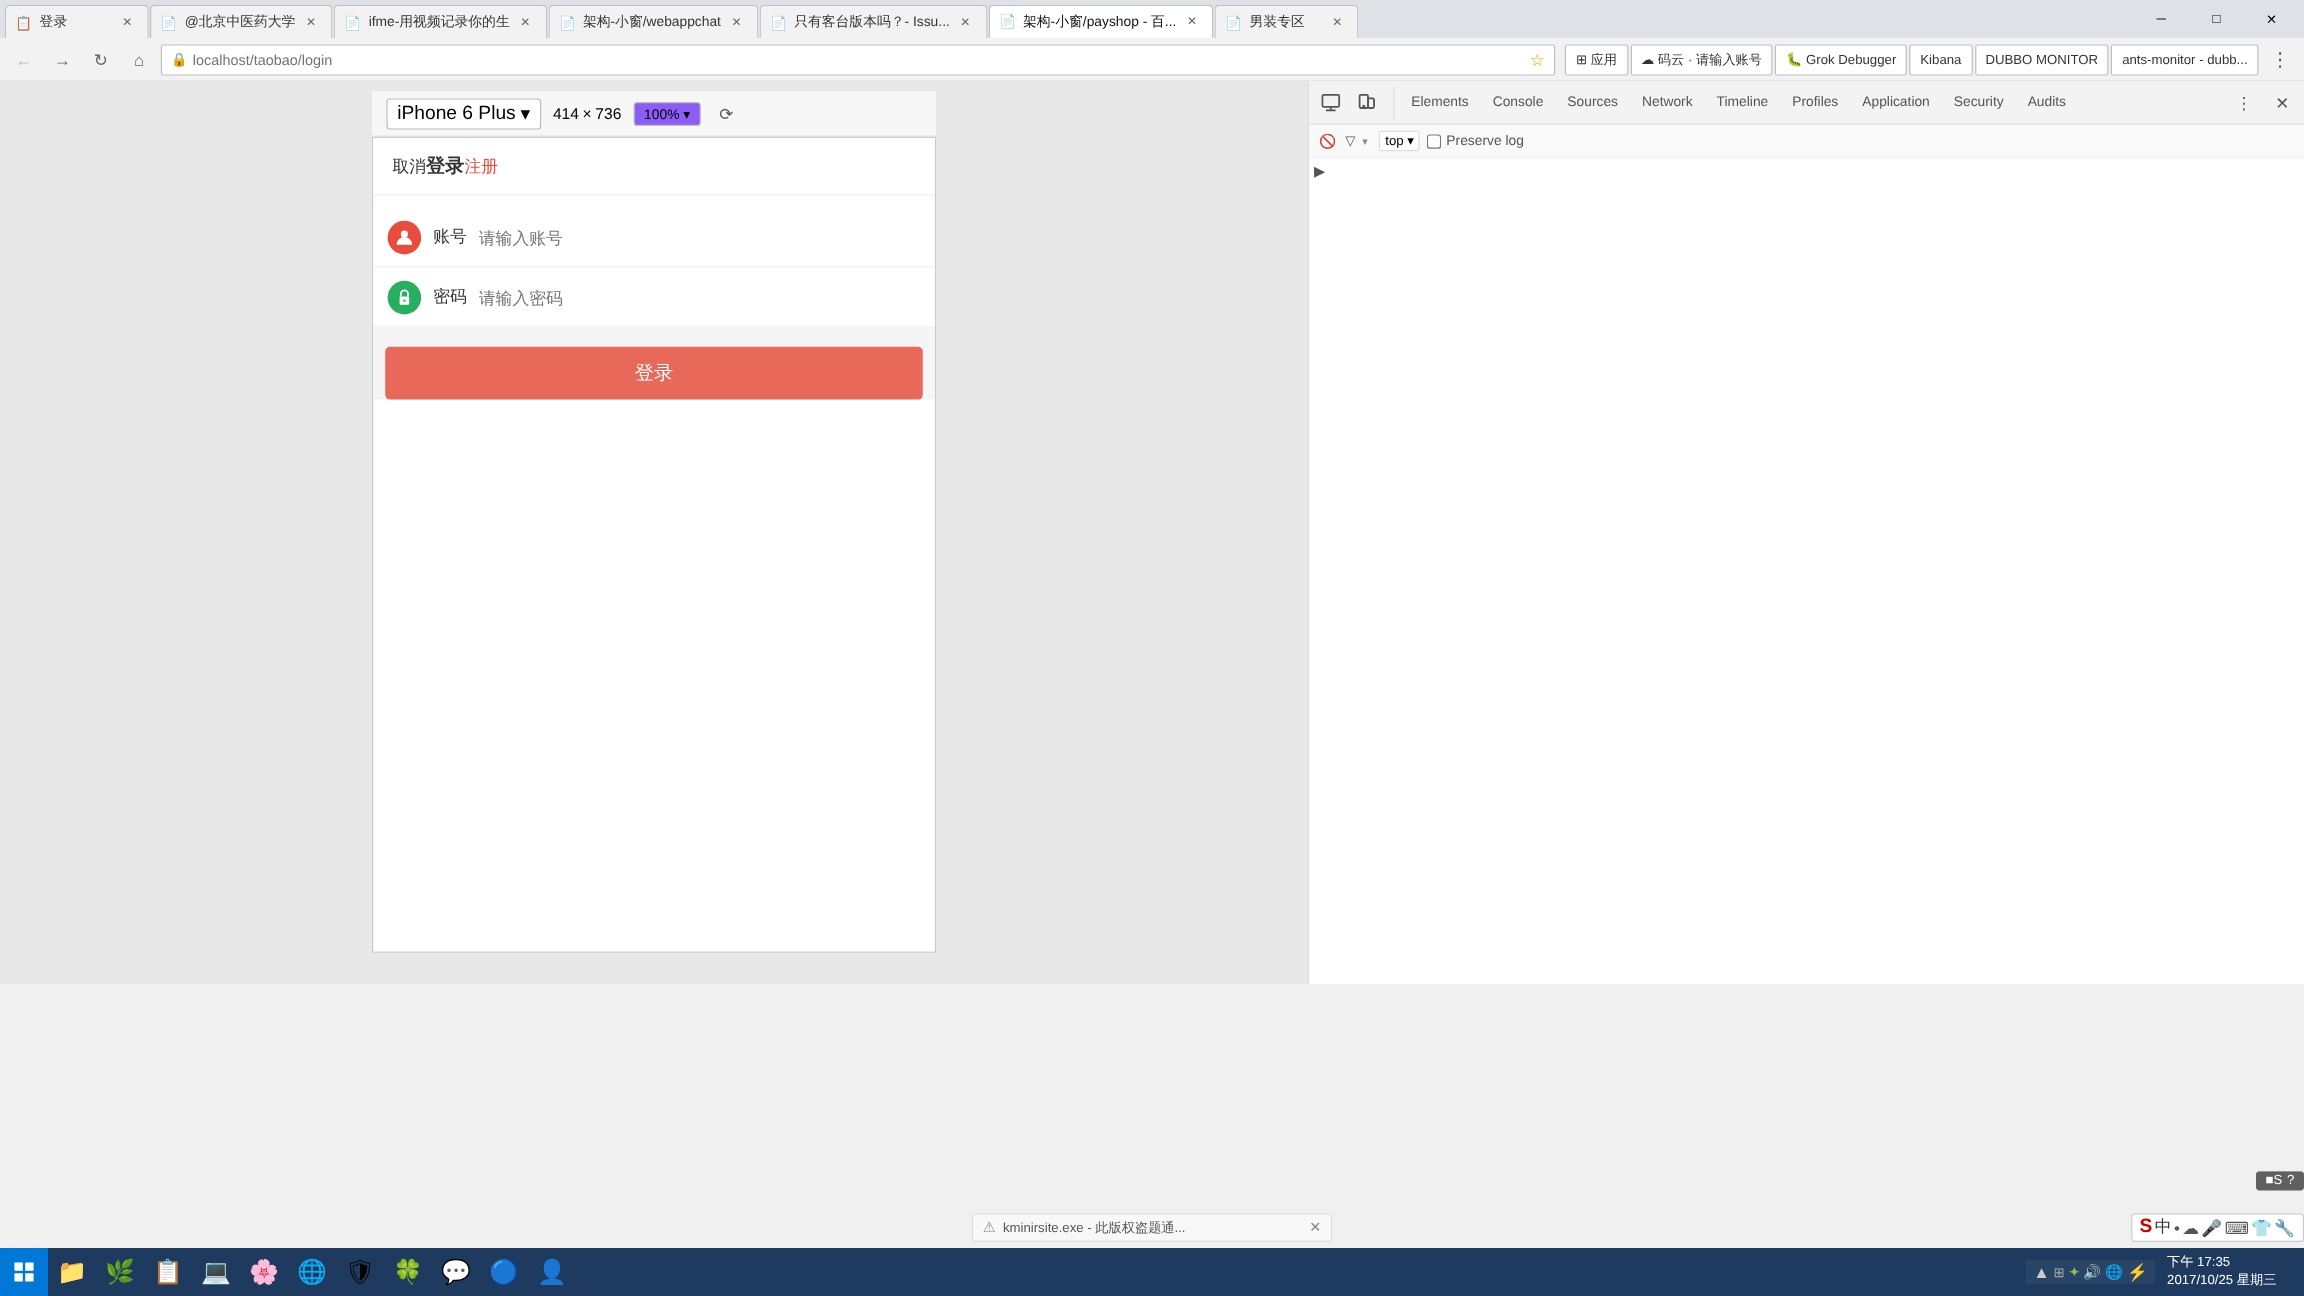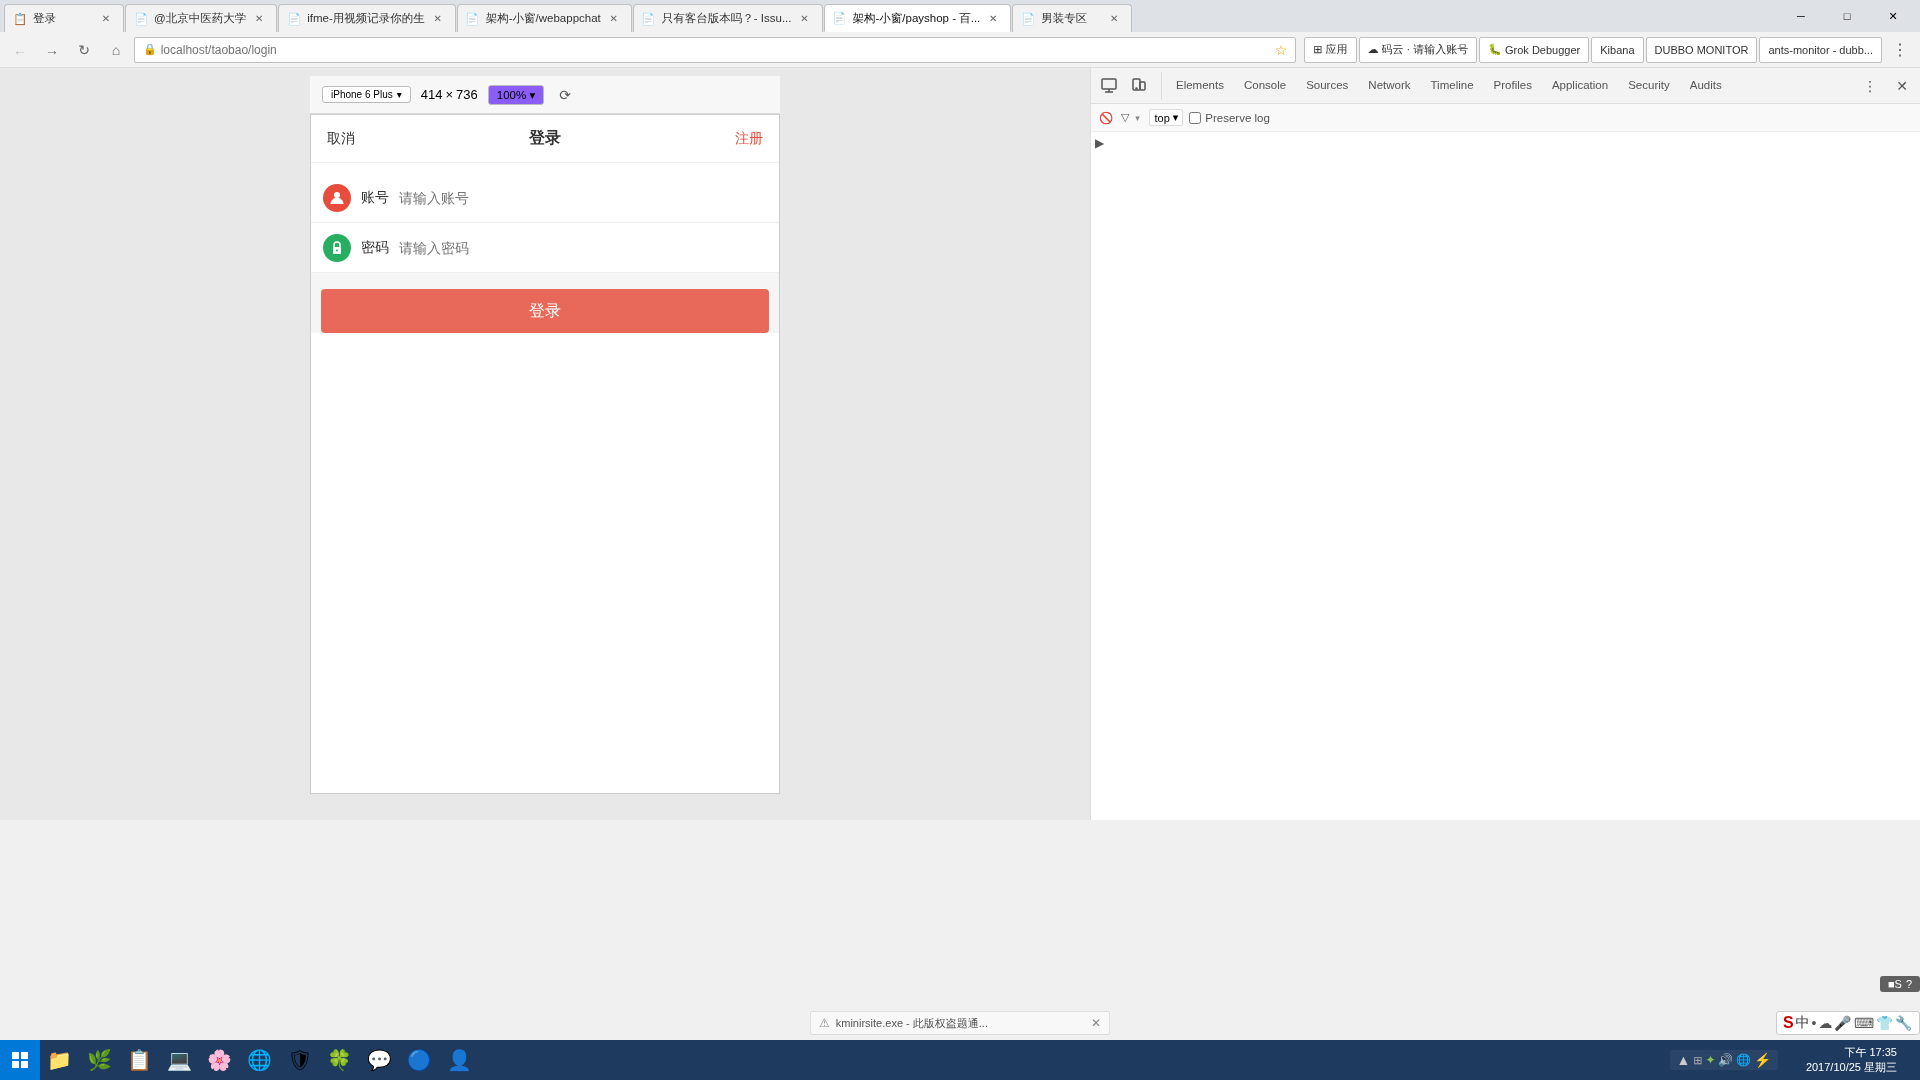"iPhone 6 Plus" .mobile-toolbar-device { font-size: 10px -> 16px }
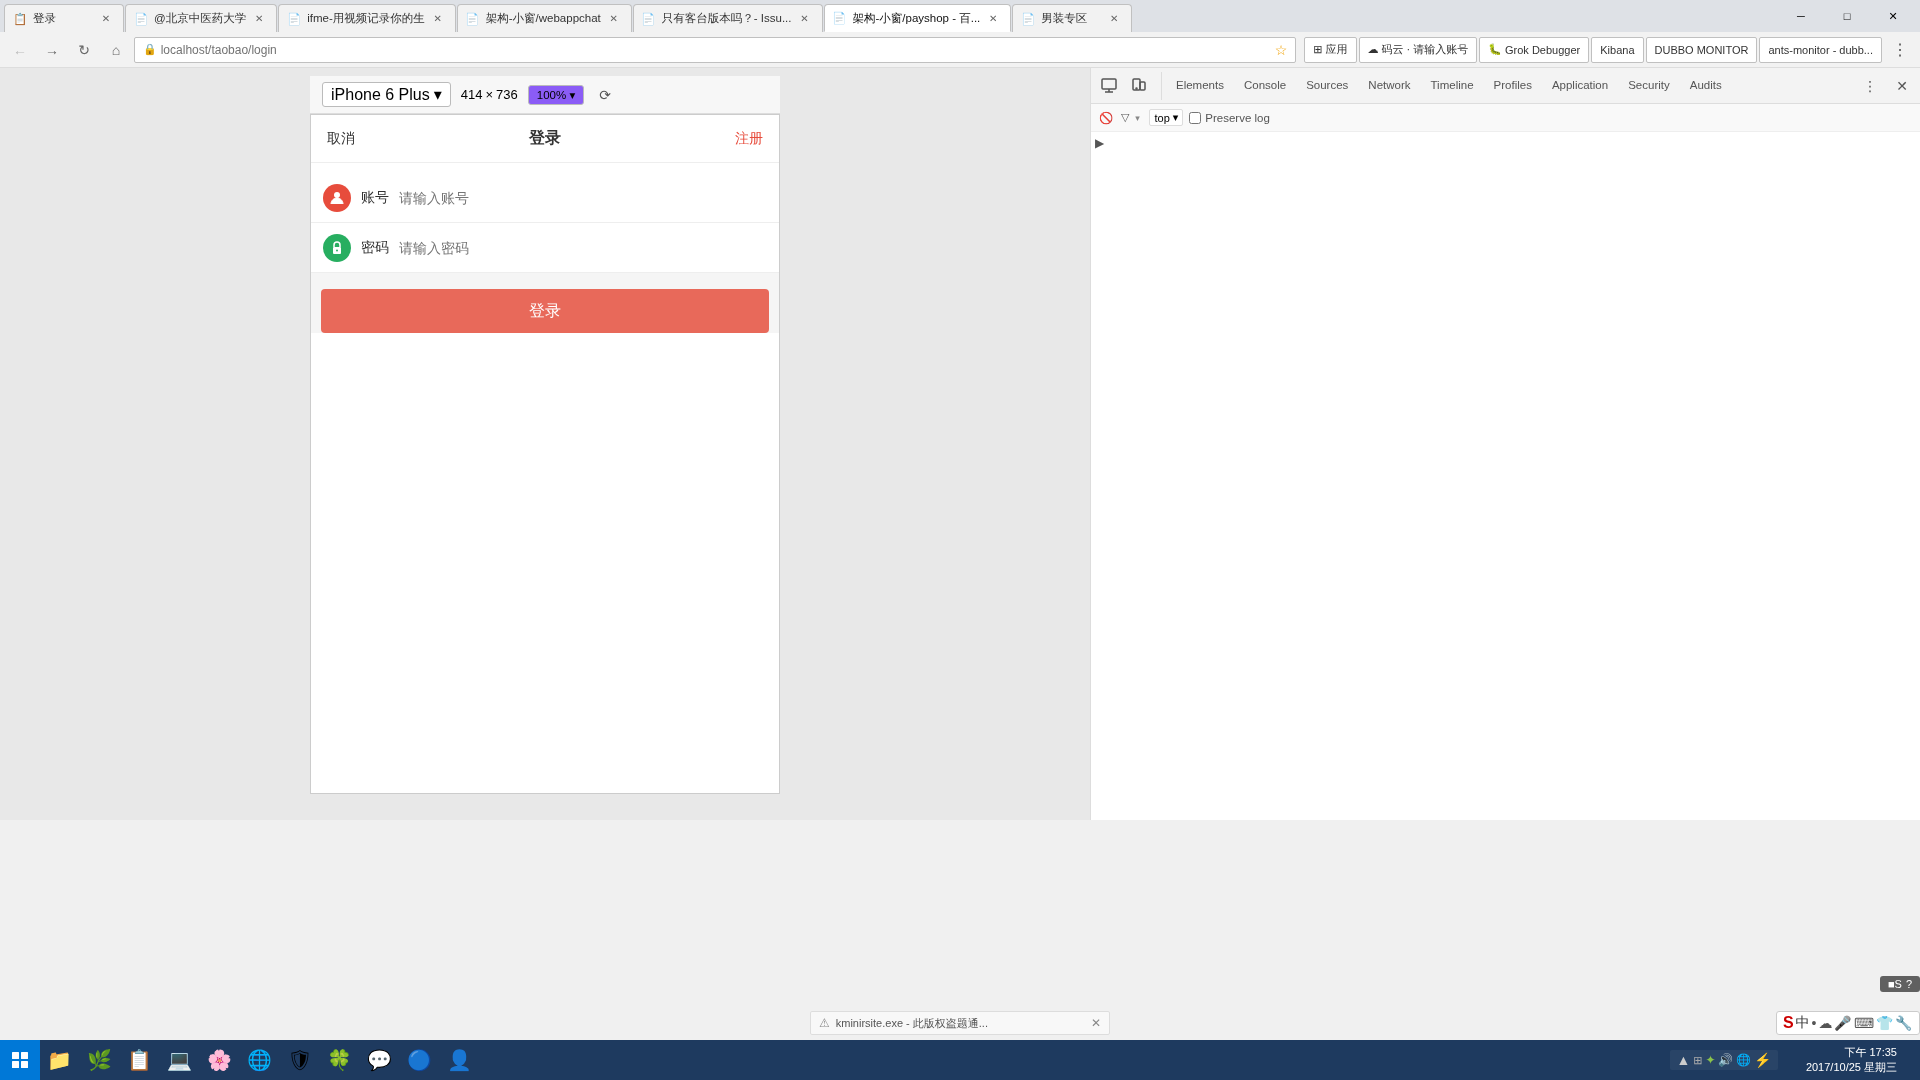"取消" .login-header { justify-content: space-between -> flex-start }
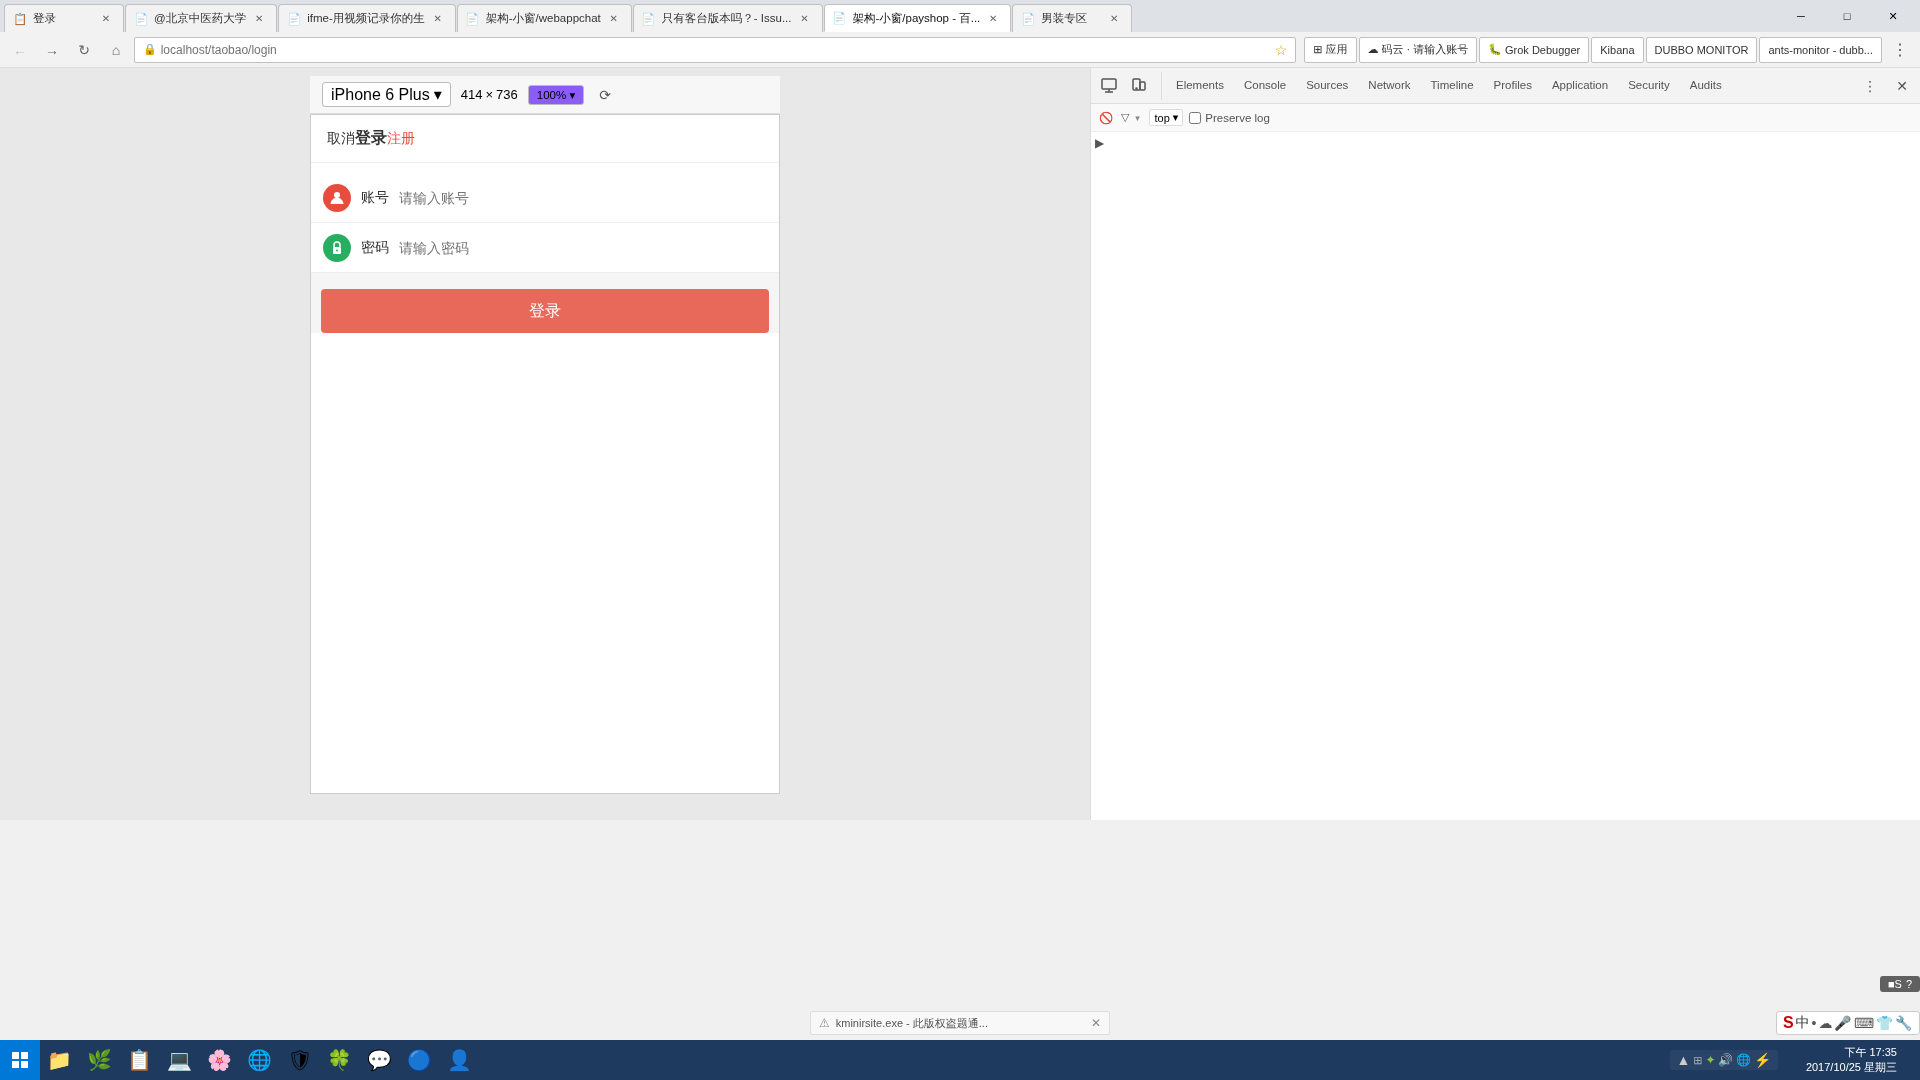"下午 17:35" .taskbar-datetime { margin-left: 18px -> none; text-align: right -> none }
